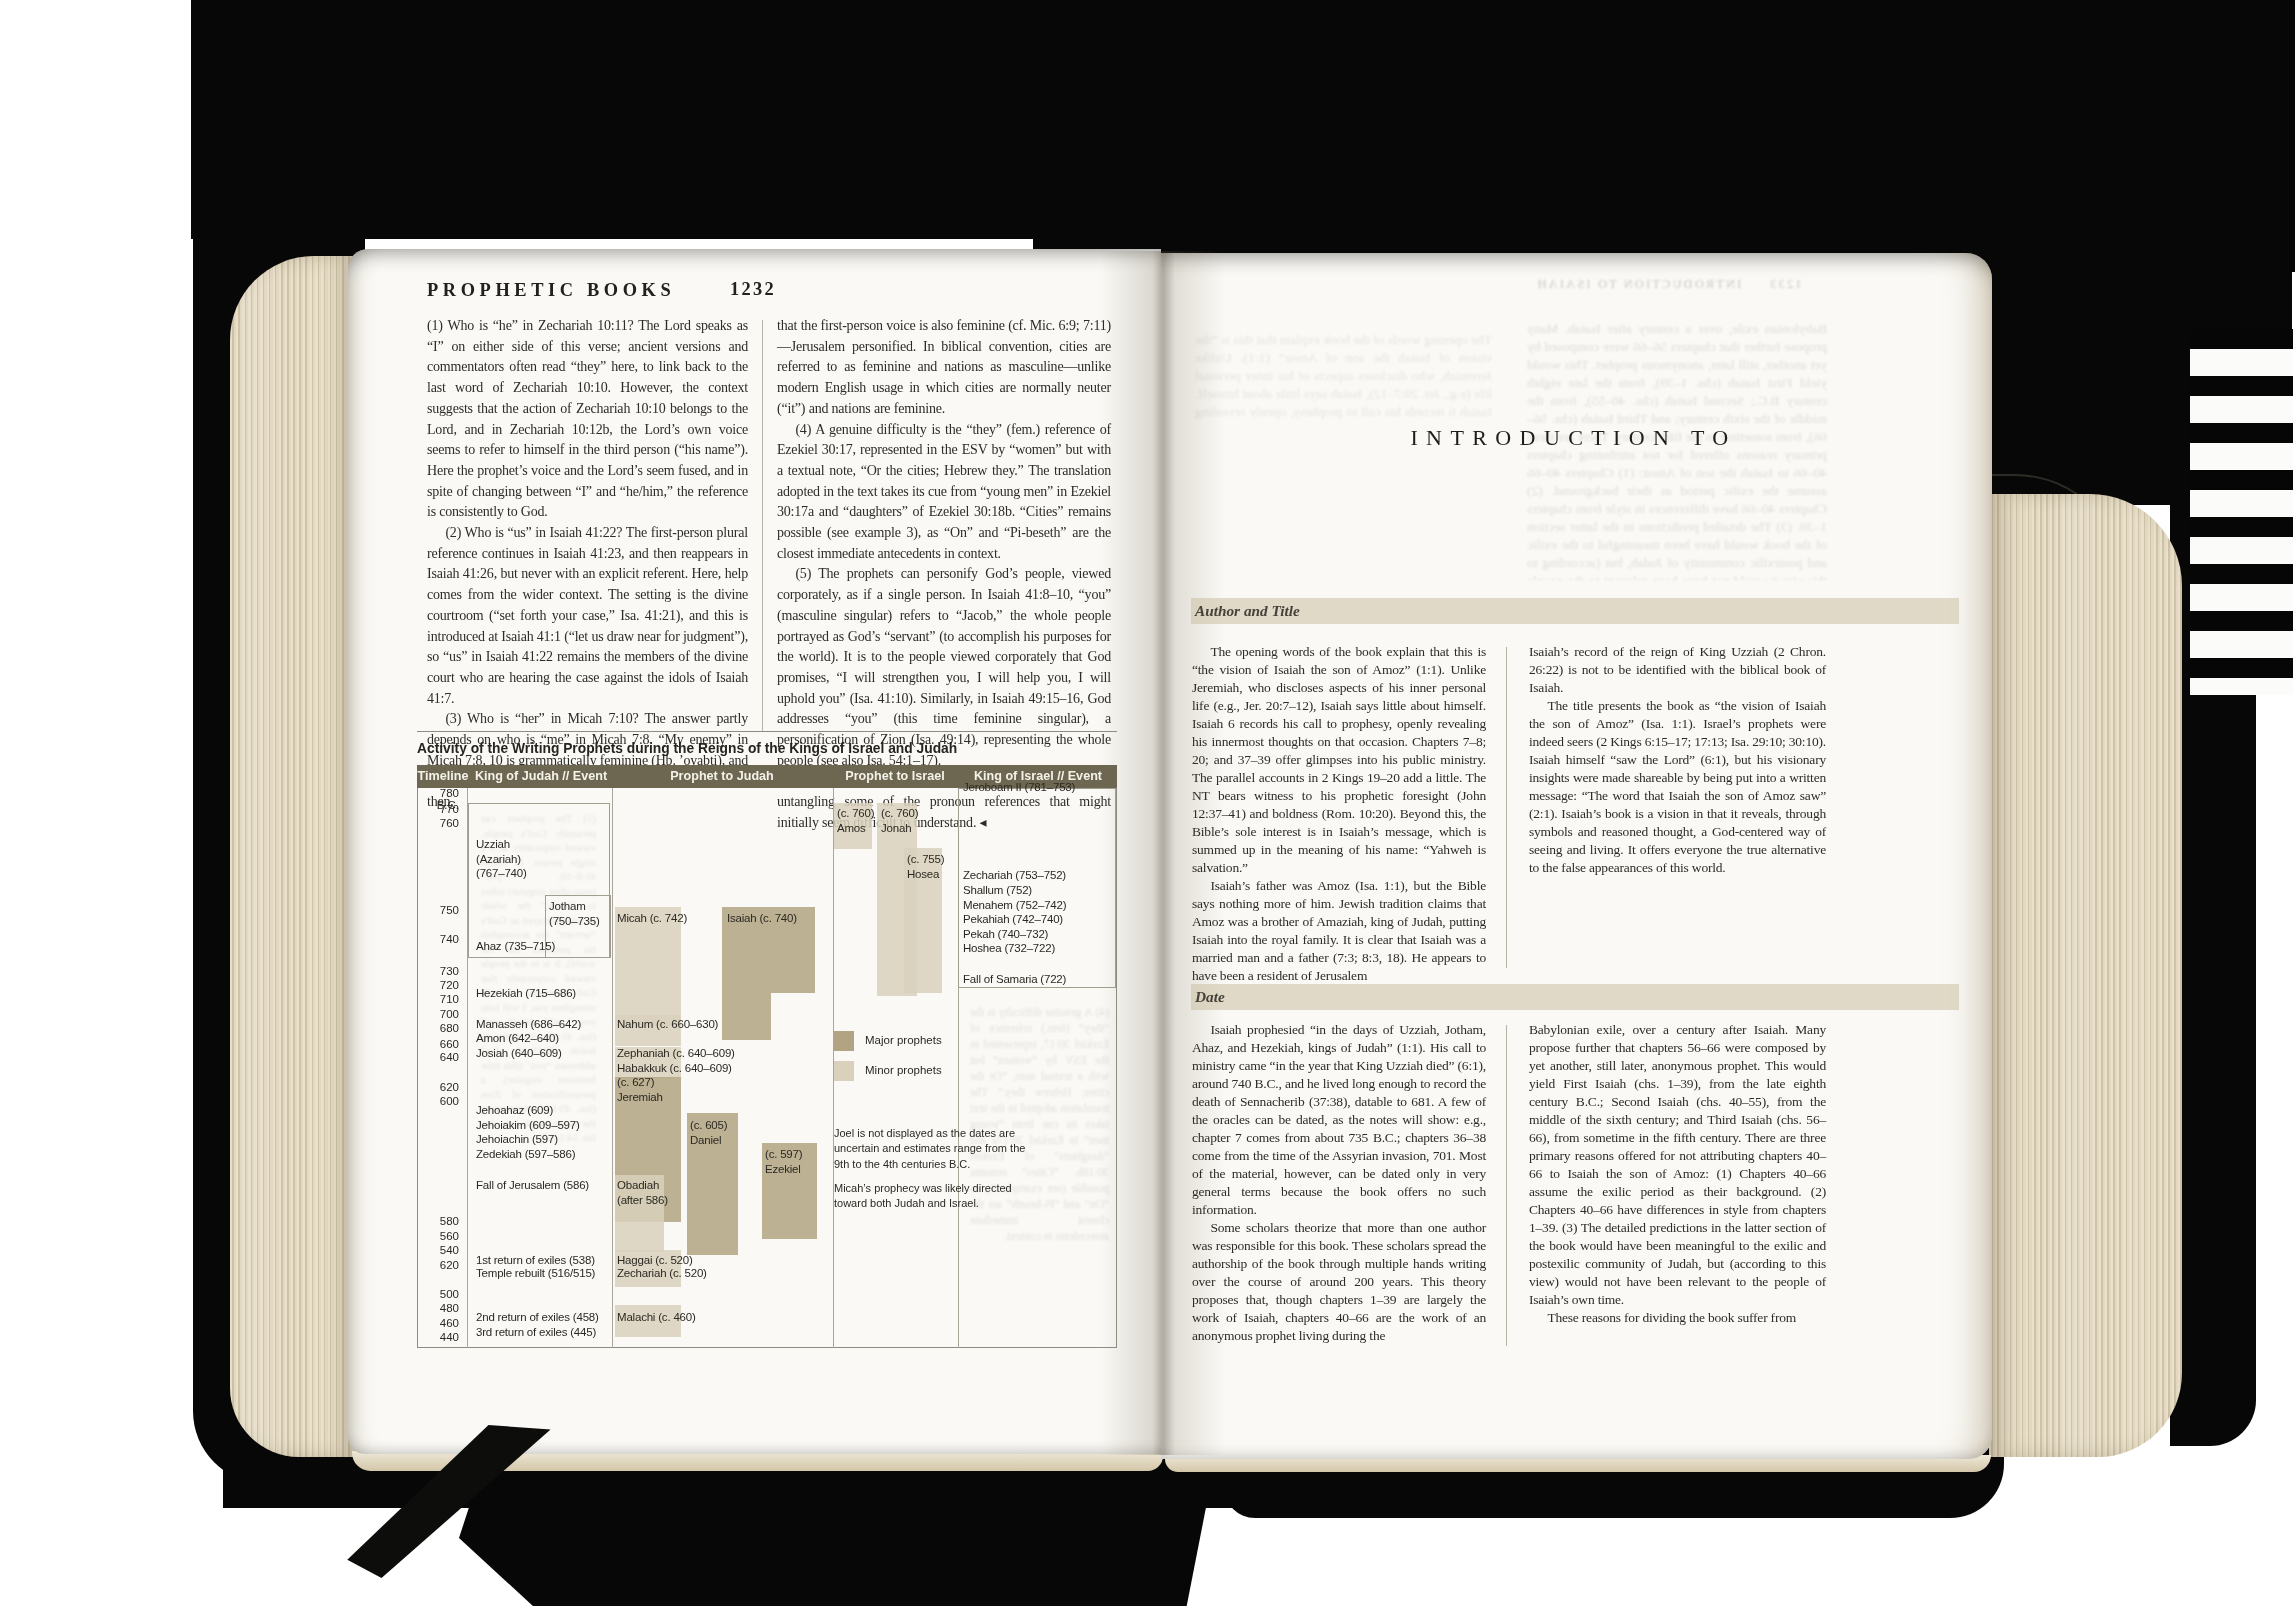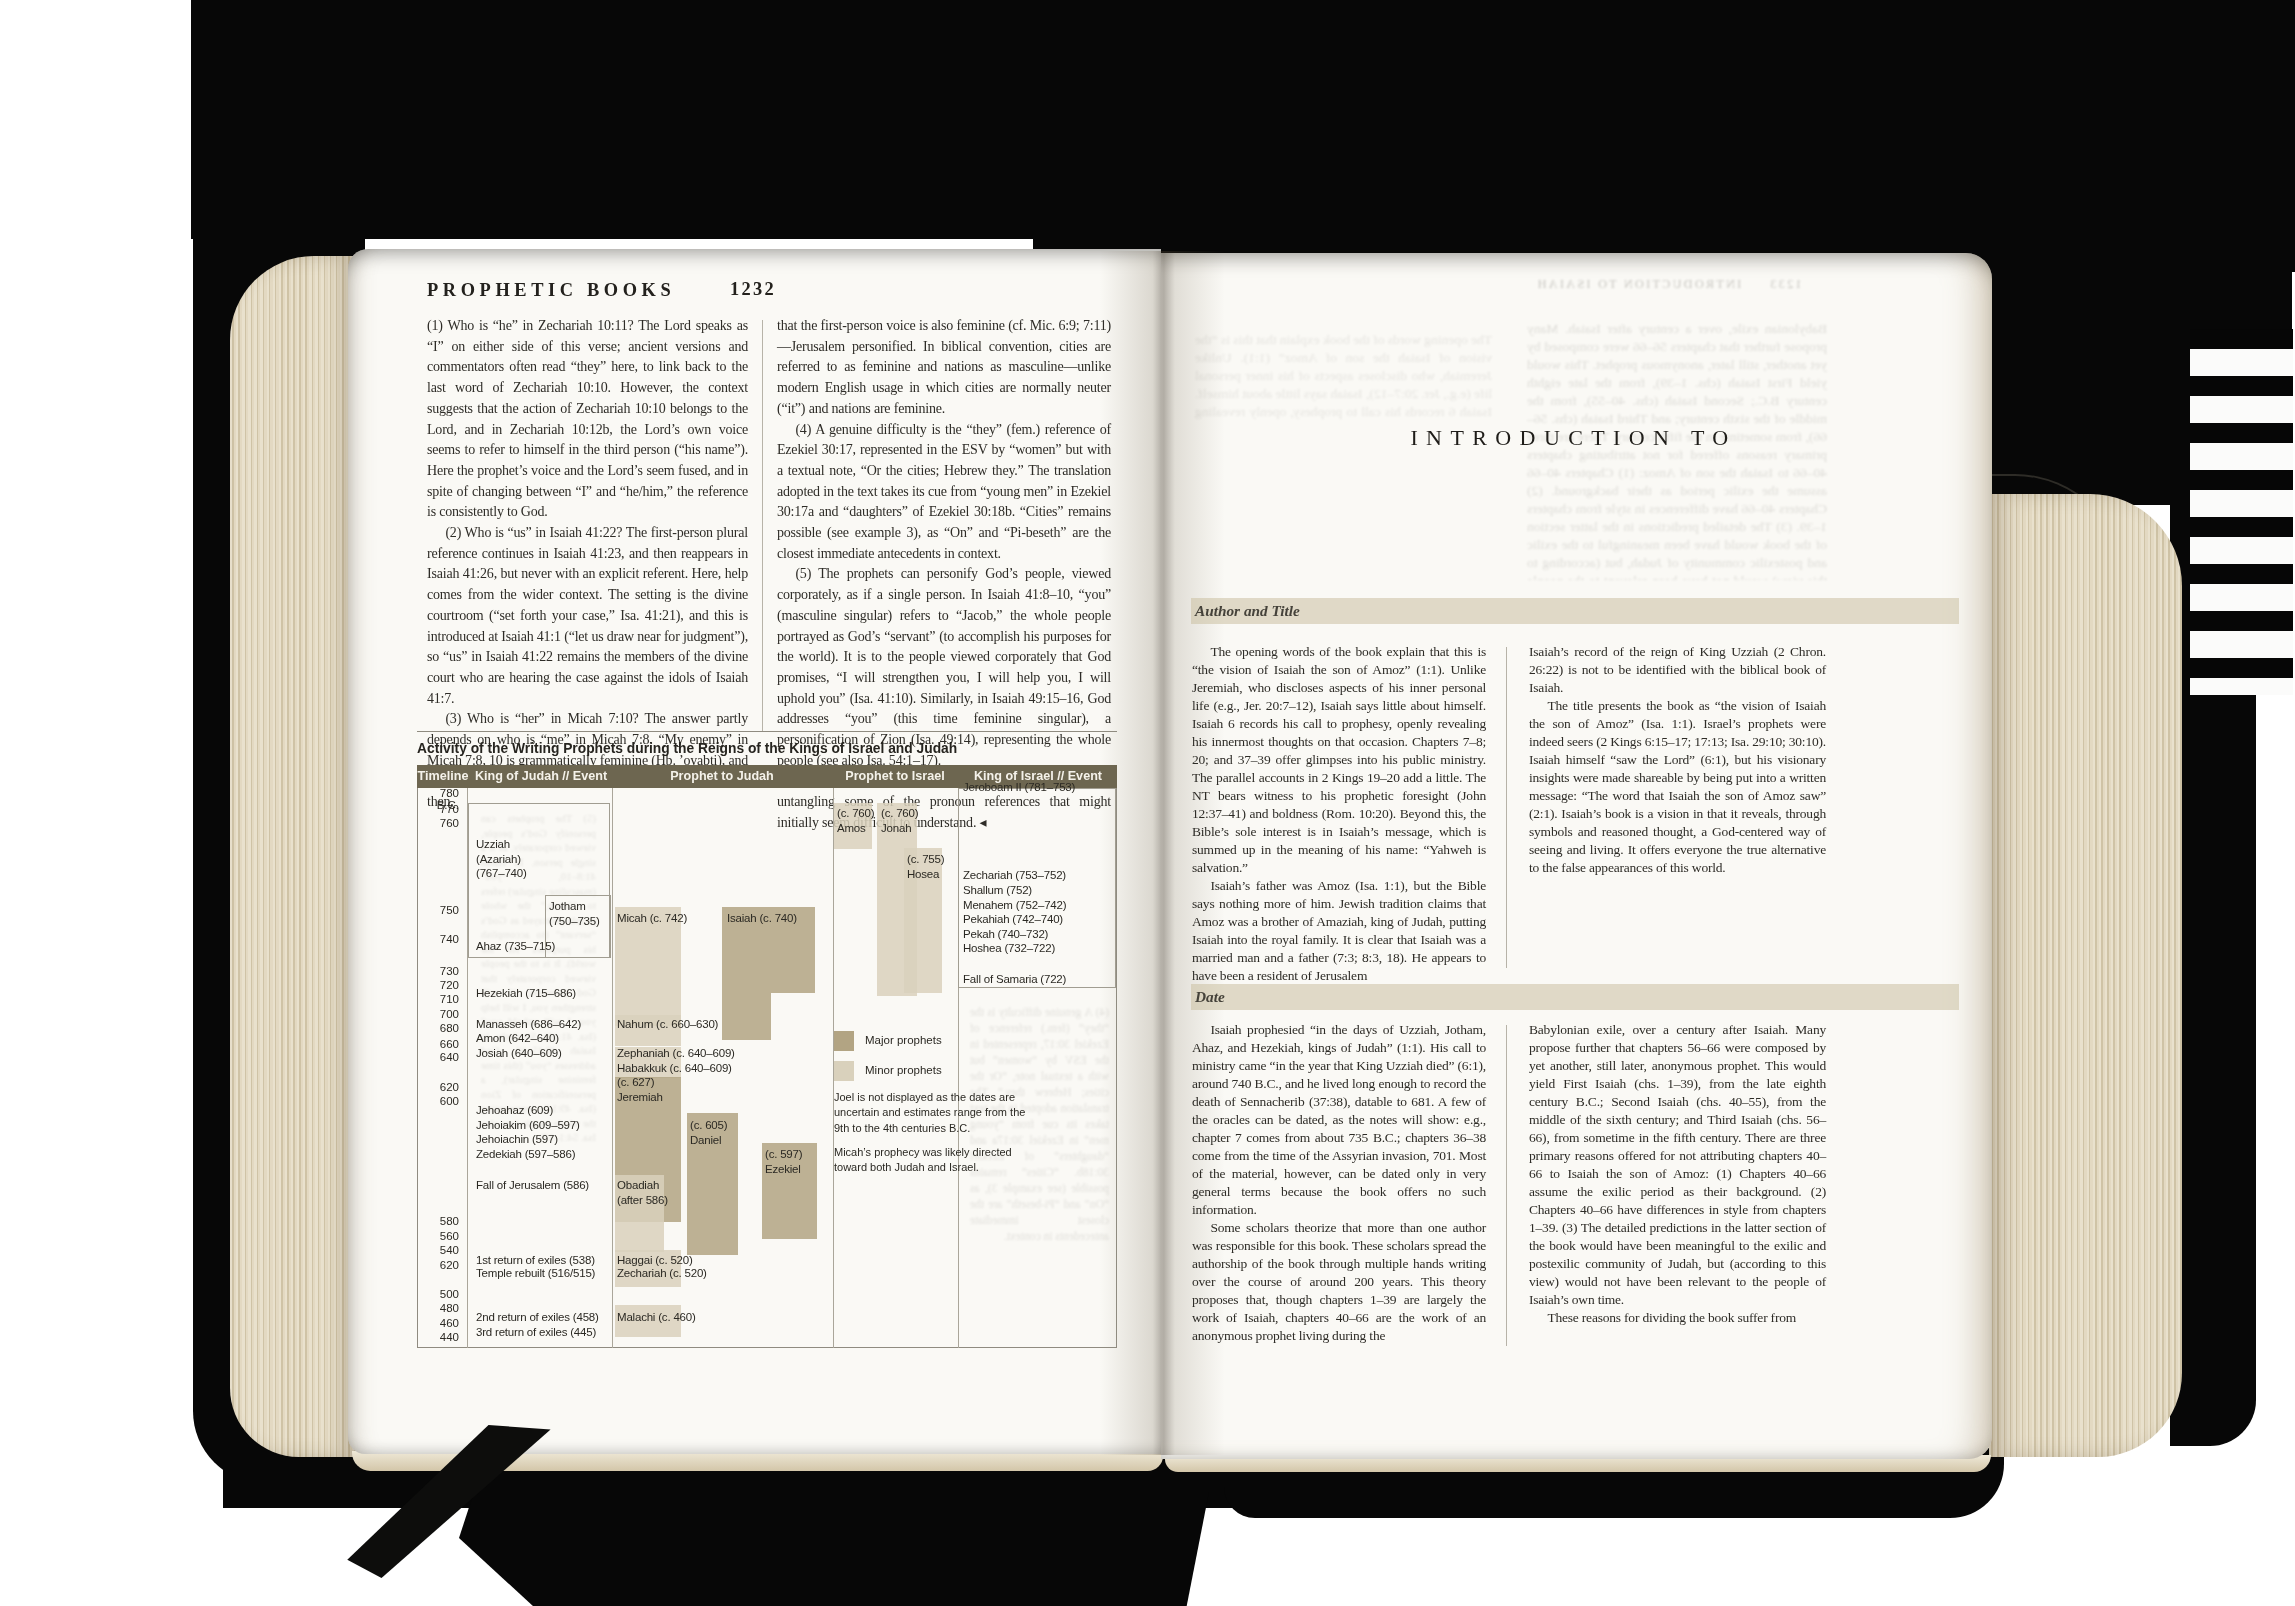"Joel is not displayed as" .ch-note { margin-top: none -> 36px }
